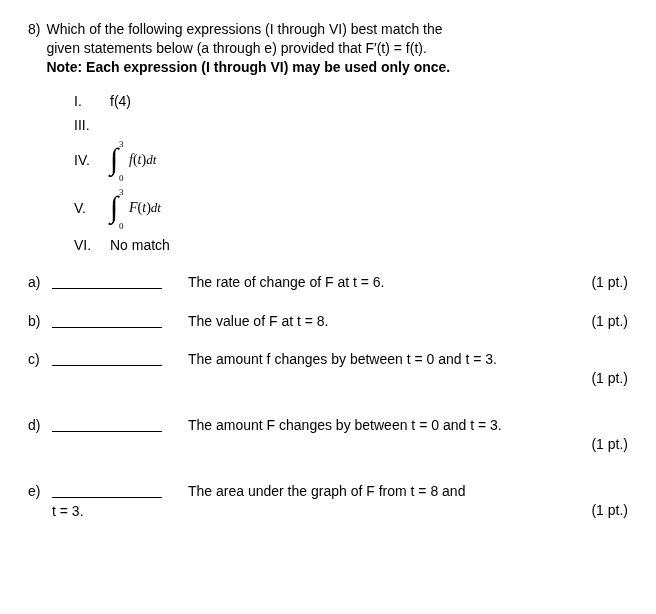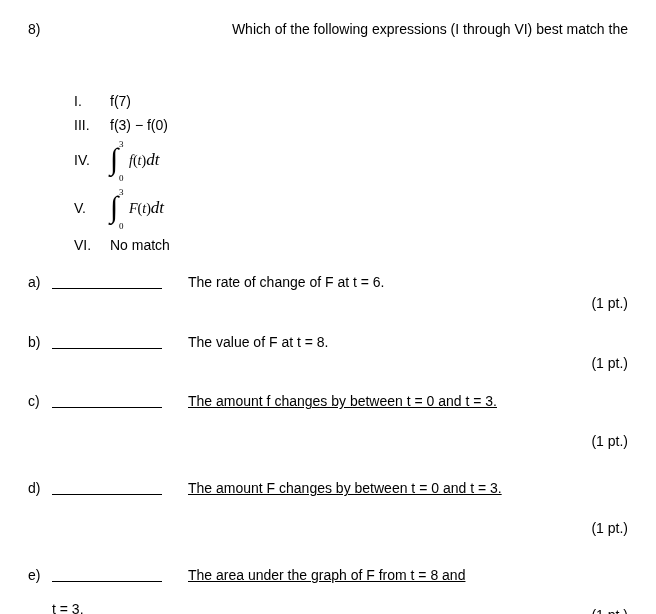"Which of the following expressions" .stem { text-align: right -> none }
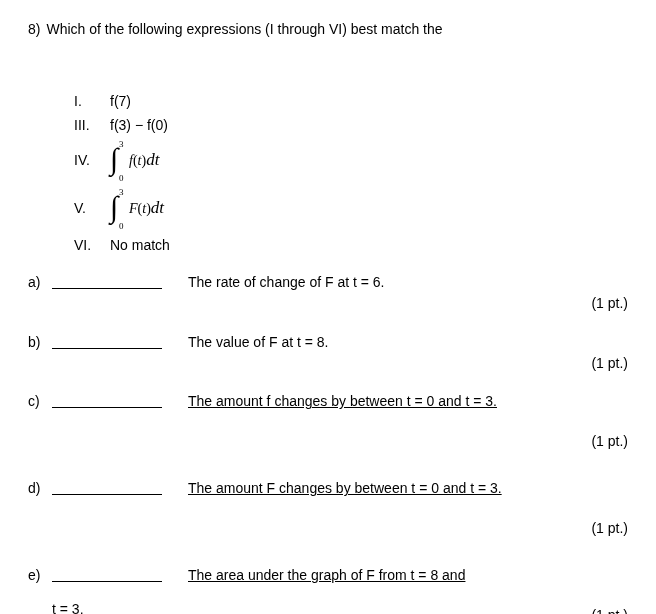"given statements below (a through" span { html: none -> <span>given statements below (a through e) provided that F′(t) = f(t).</span> }
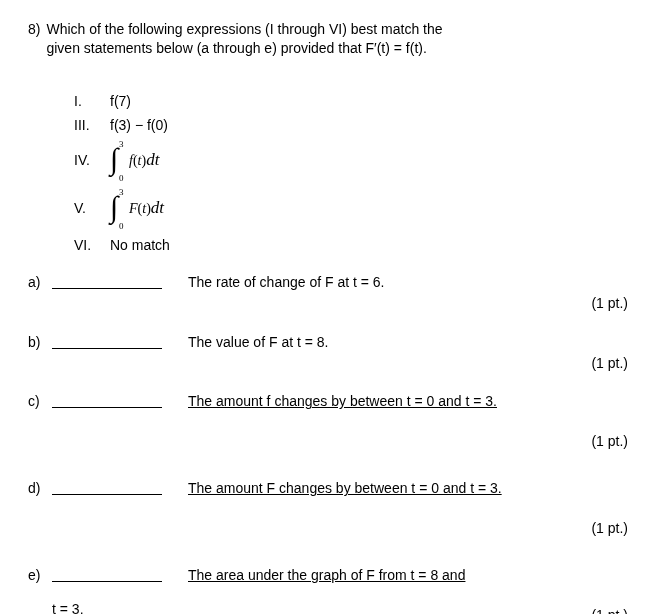"Note: Each expression (I through" span.bold { html: none -> <span>Note: Each expression (I through VI) may be used only once.</span> }
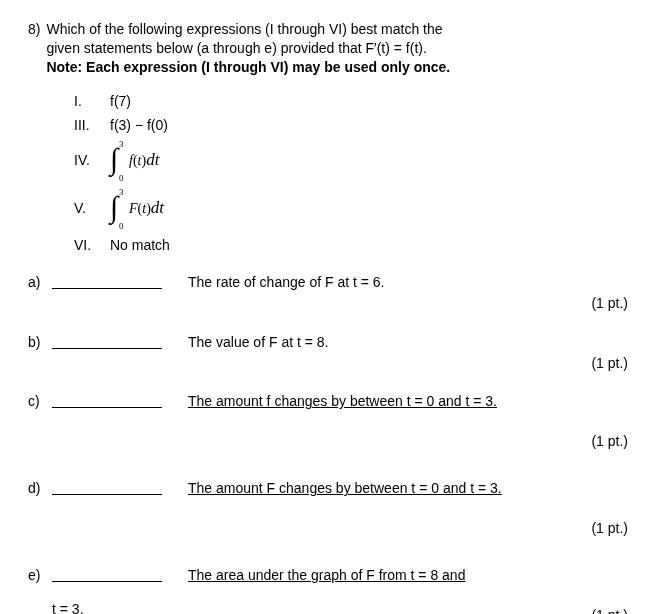"f(7)" div.expr { text: 7 -> 4 }
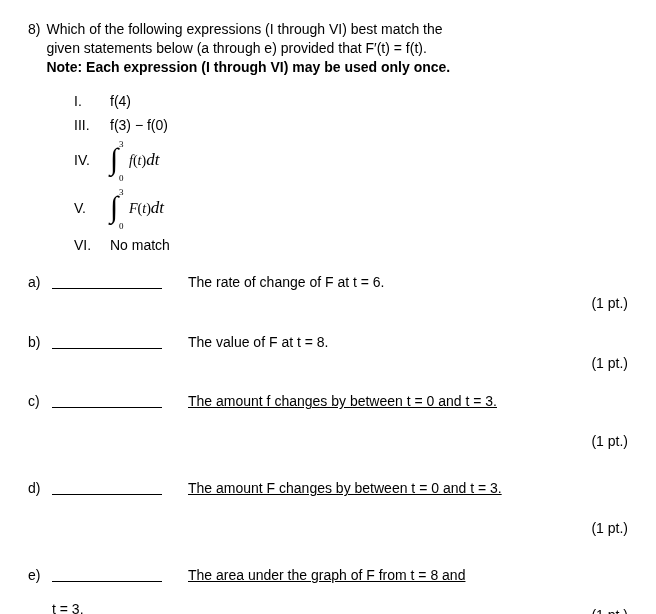"f(3) − f(0)" div.expr { html: <div>f(3) − f(0)</div> -> none }
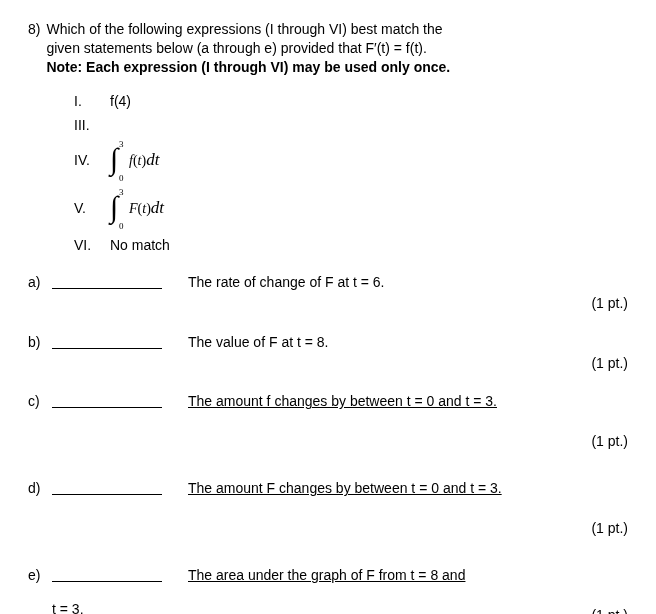"dt" .dt { font-size: 17px -> 13px }
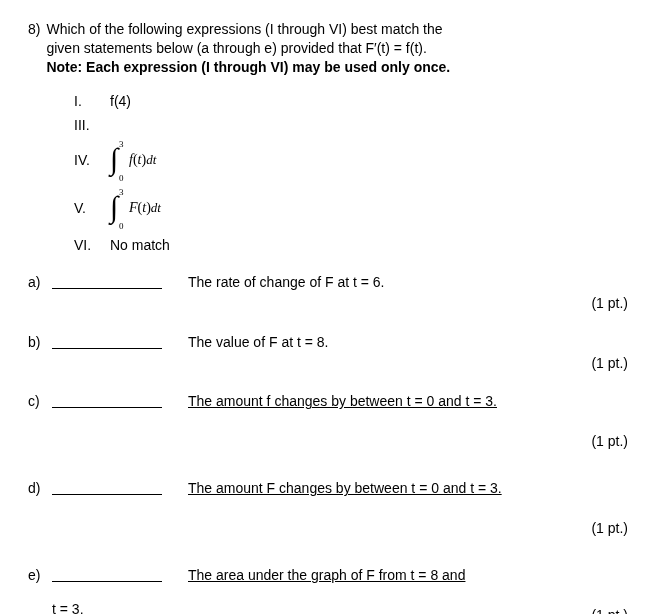"(1 pt.)" .pts { margin-top: 21px -> none }
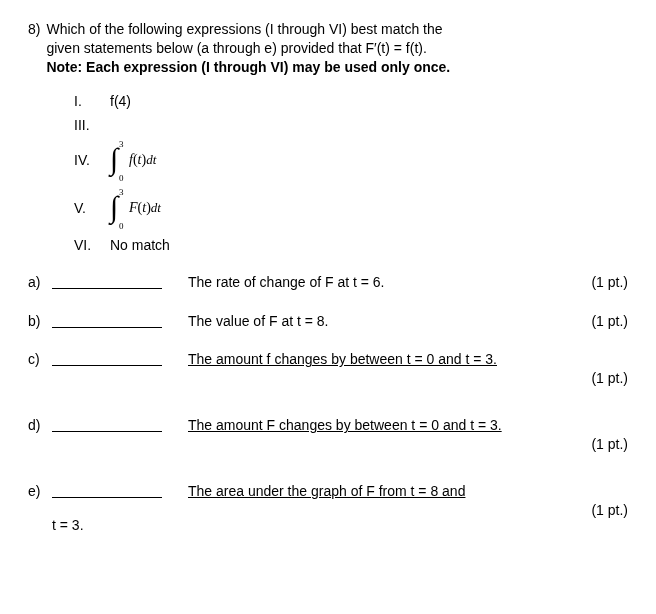"The amount f changes by" .qtop { text-decoration: underline -> none }
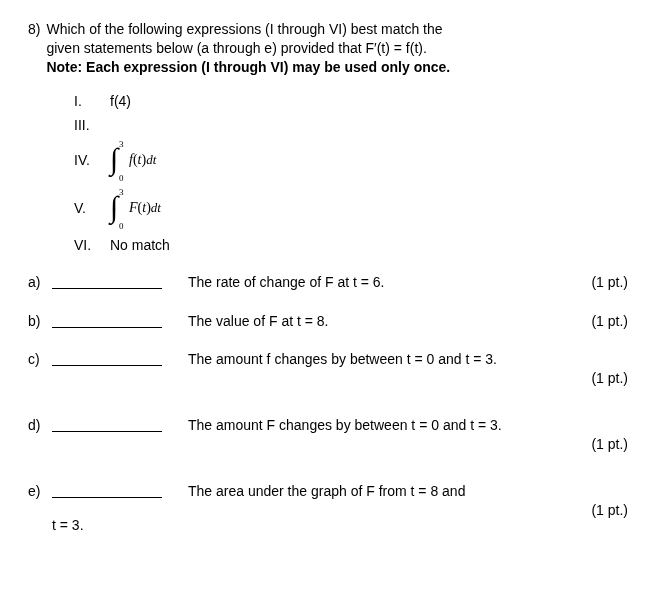"t = 3." .e-cont { margin-top: 15px -> 1px }
